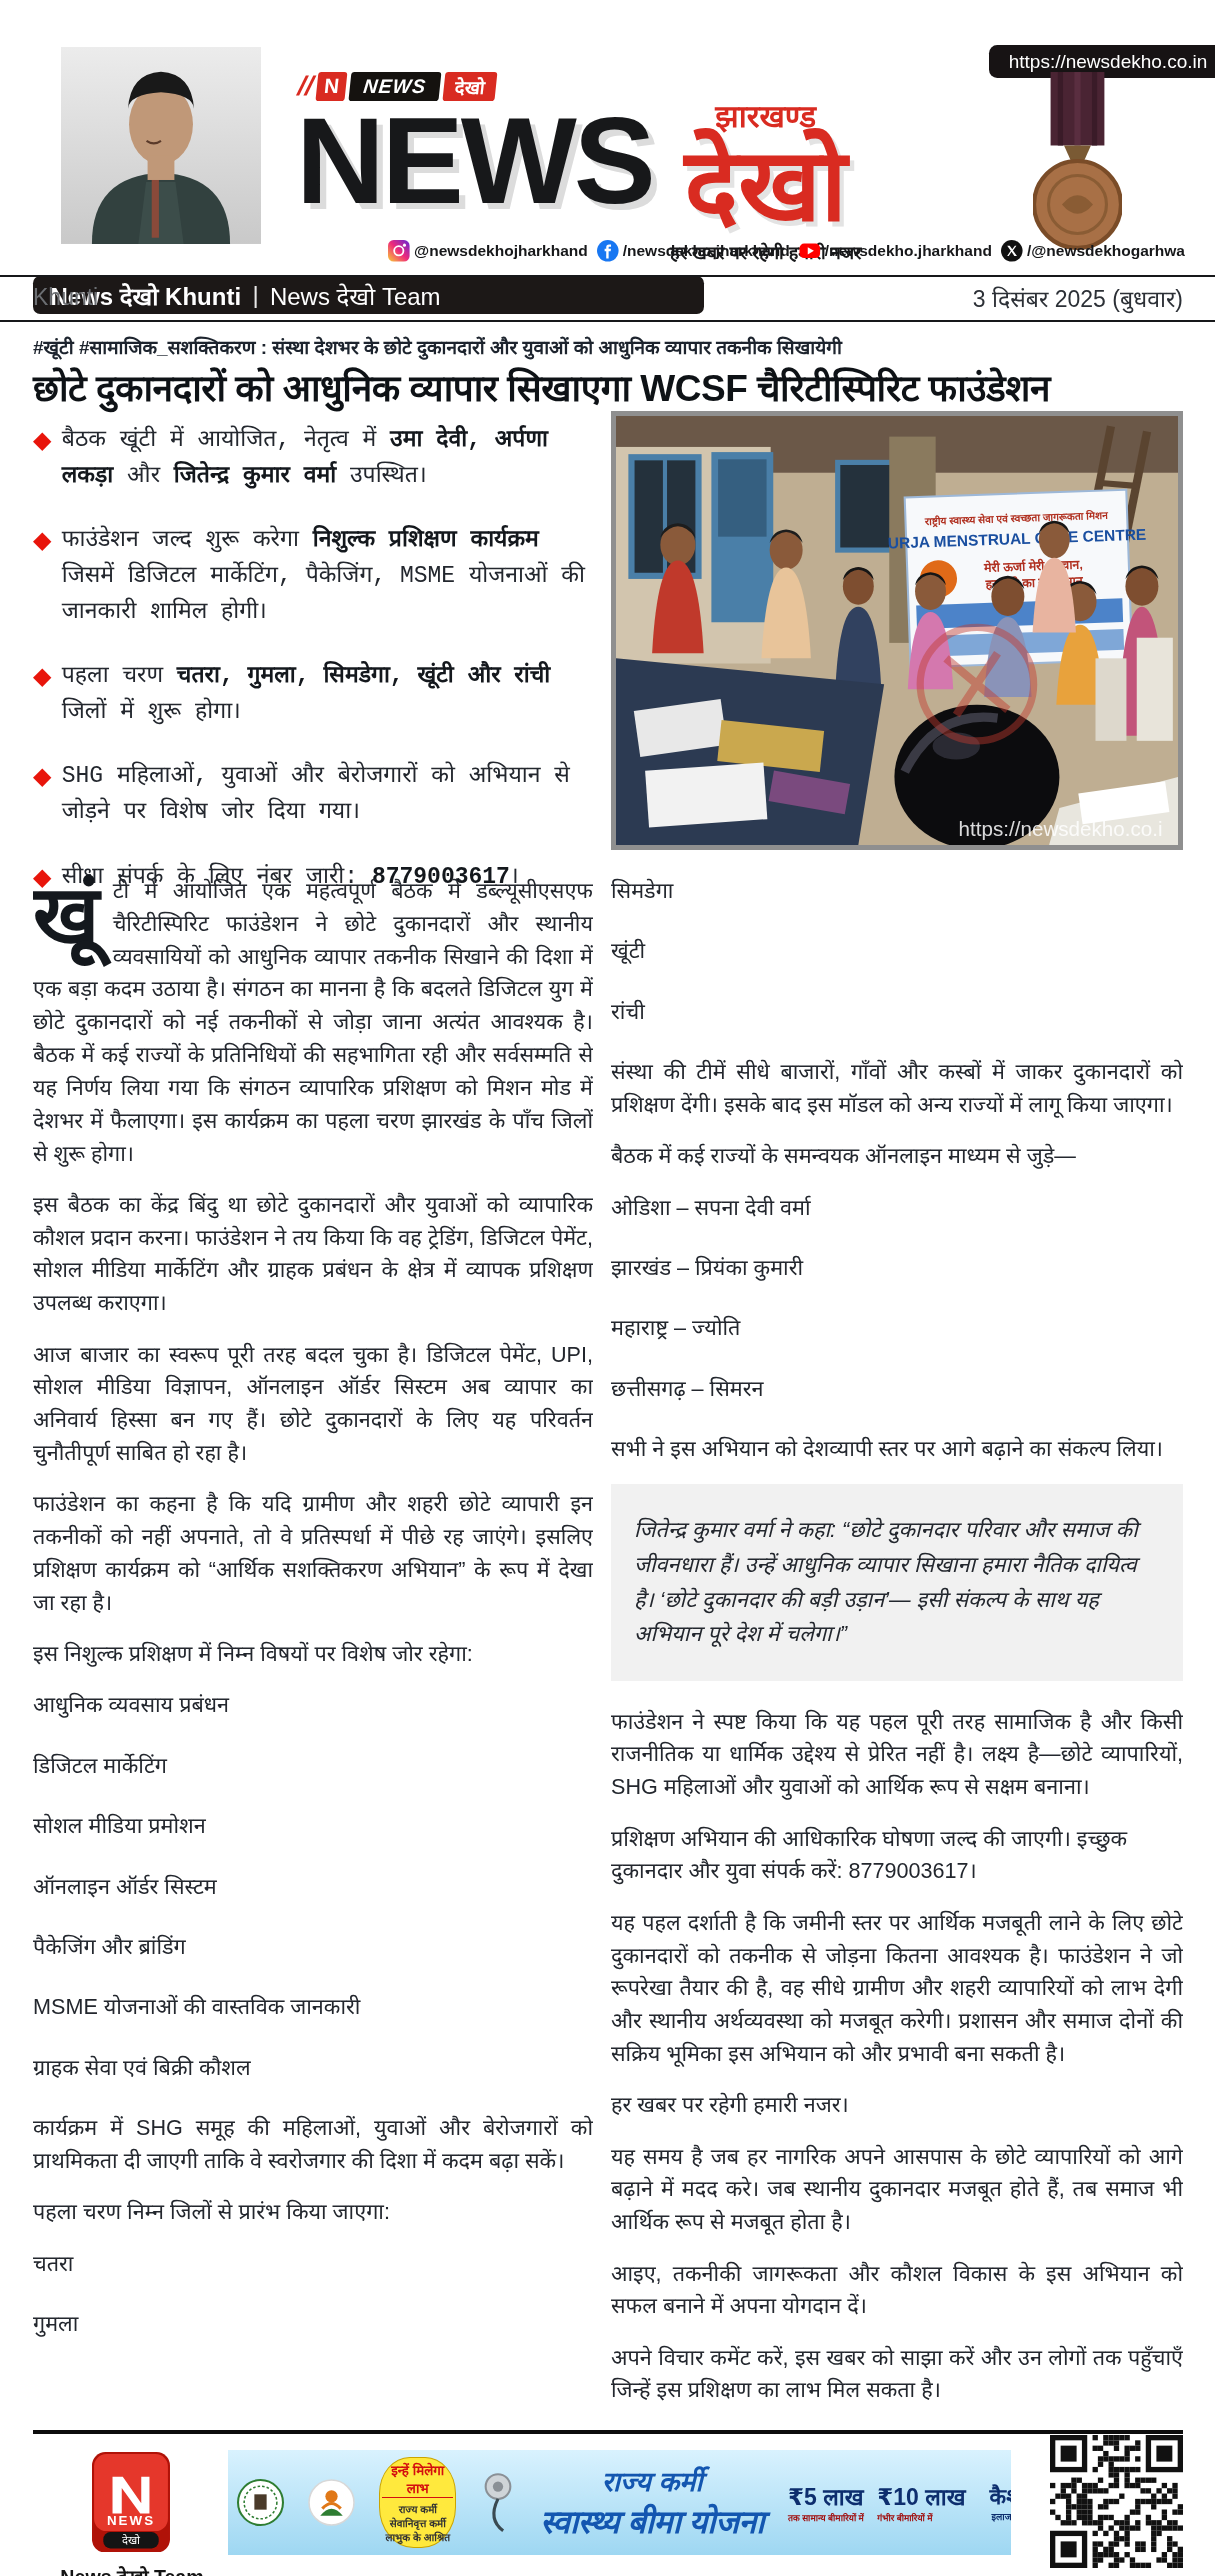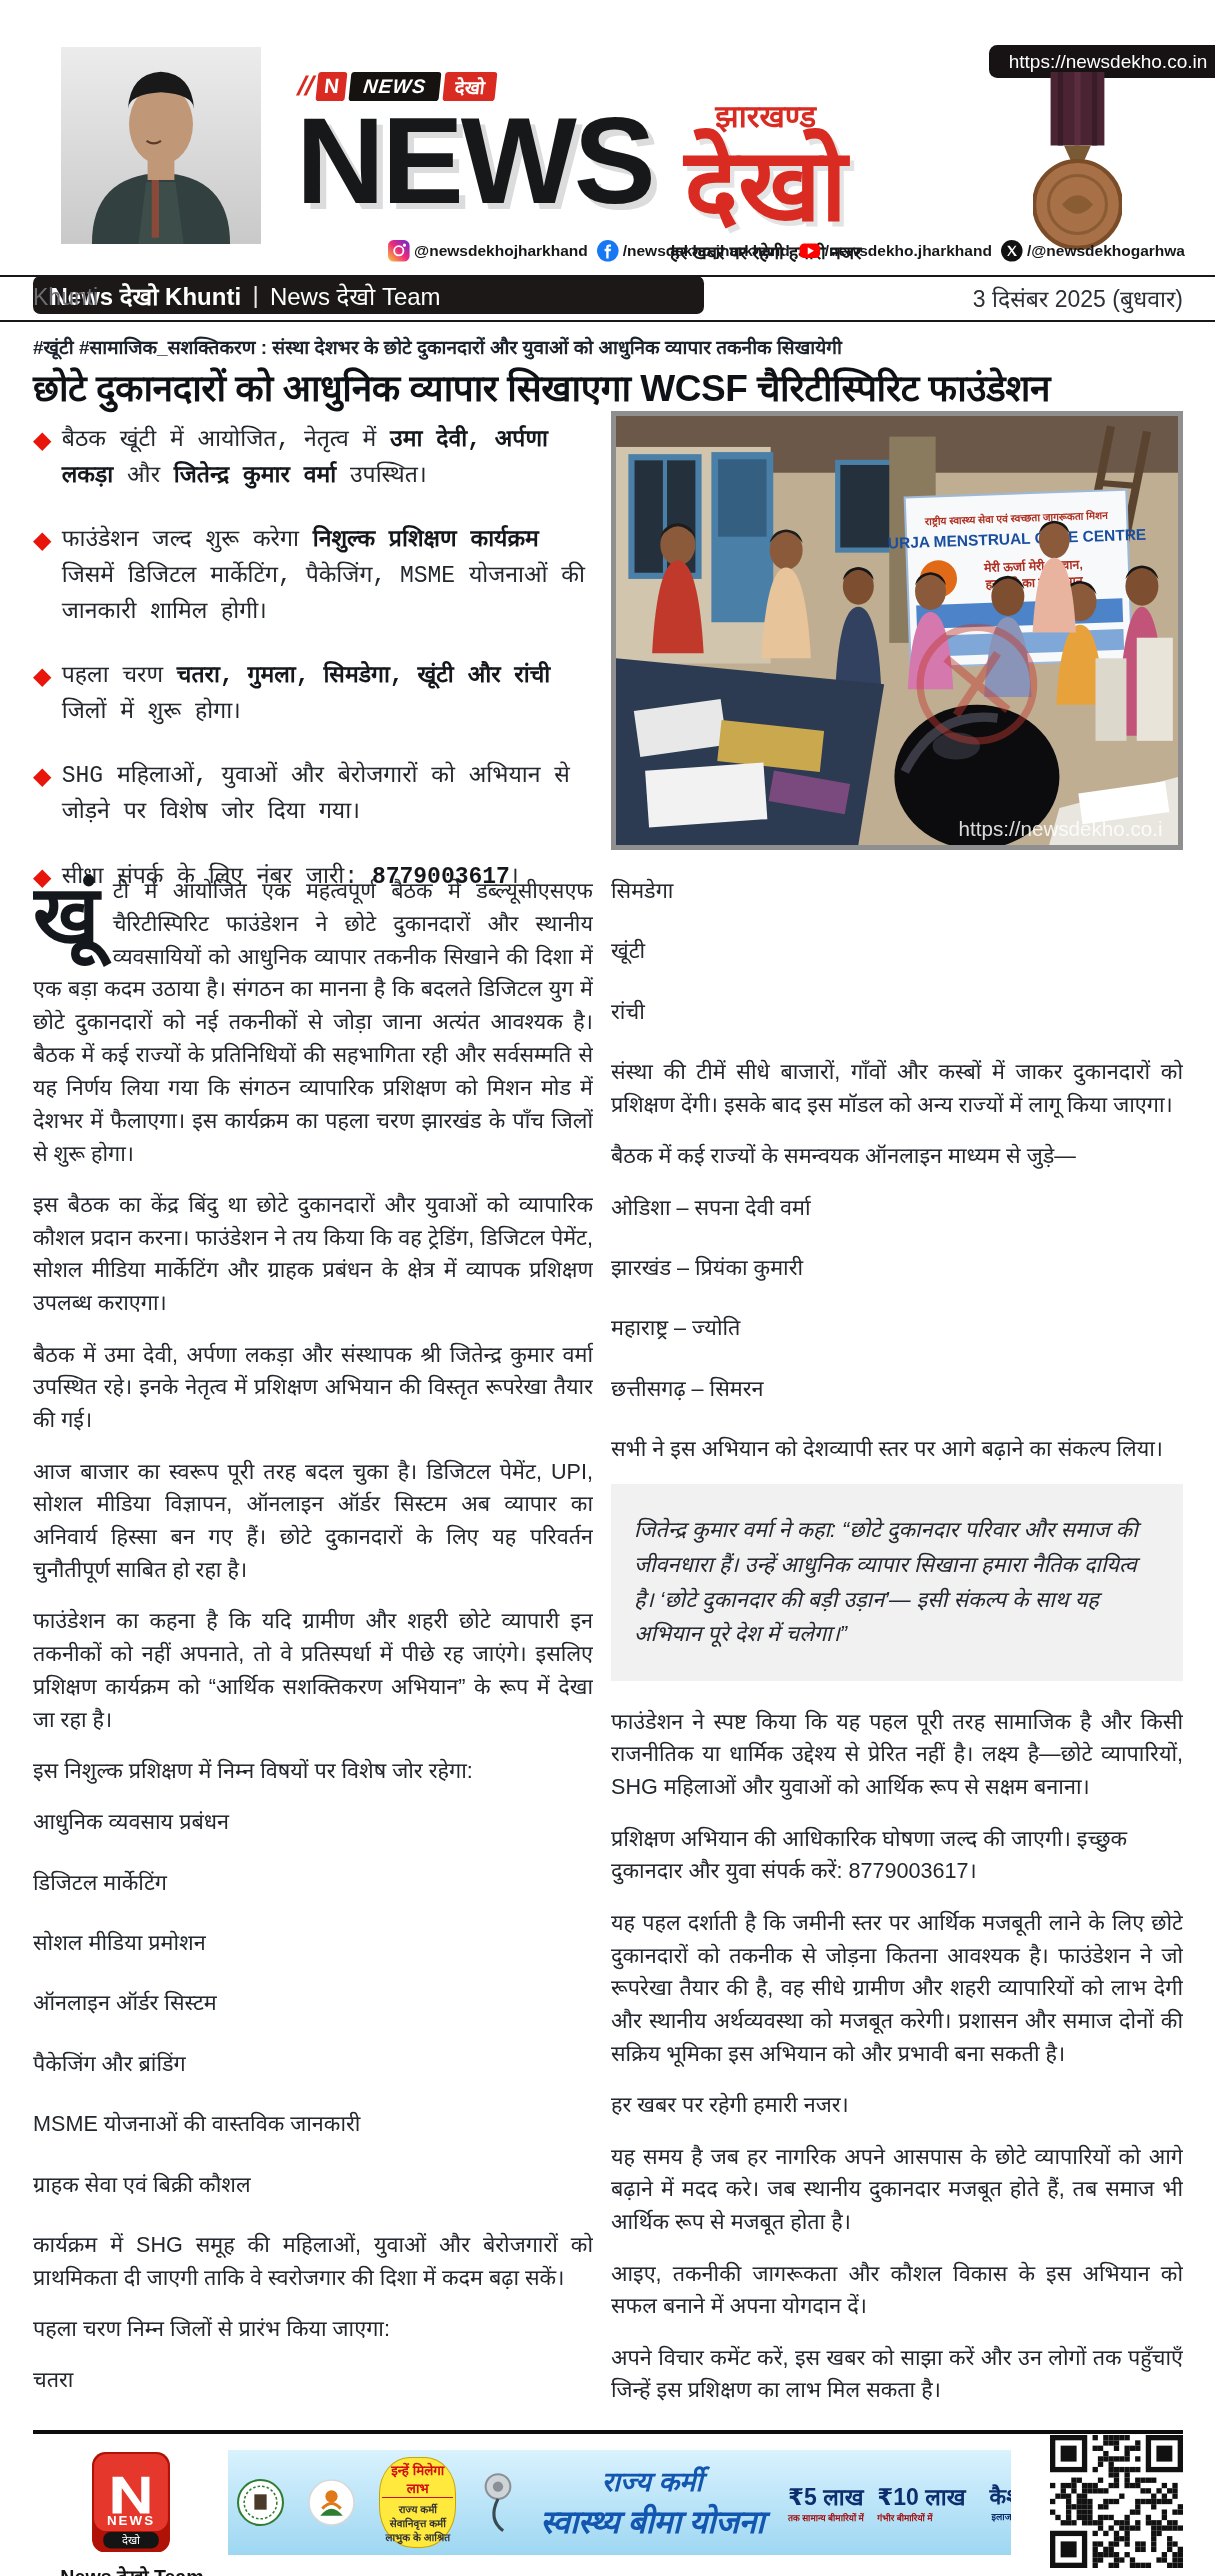"बैठक में उमा देवी, अर्पणा" p.para { html: <p>बैठक में उमा देवी, अर्पणा लकड़ा और संस्थापक श्री जितेन्द्र कुमार वर्मा उपस्थित रहे। इनके नेतृत्व में प्रशिक्षण अभियान की विस्तृत रूपरेखा तैयार की गई।</p> -> none }
